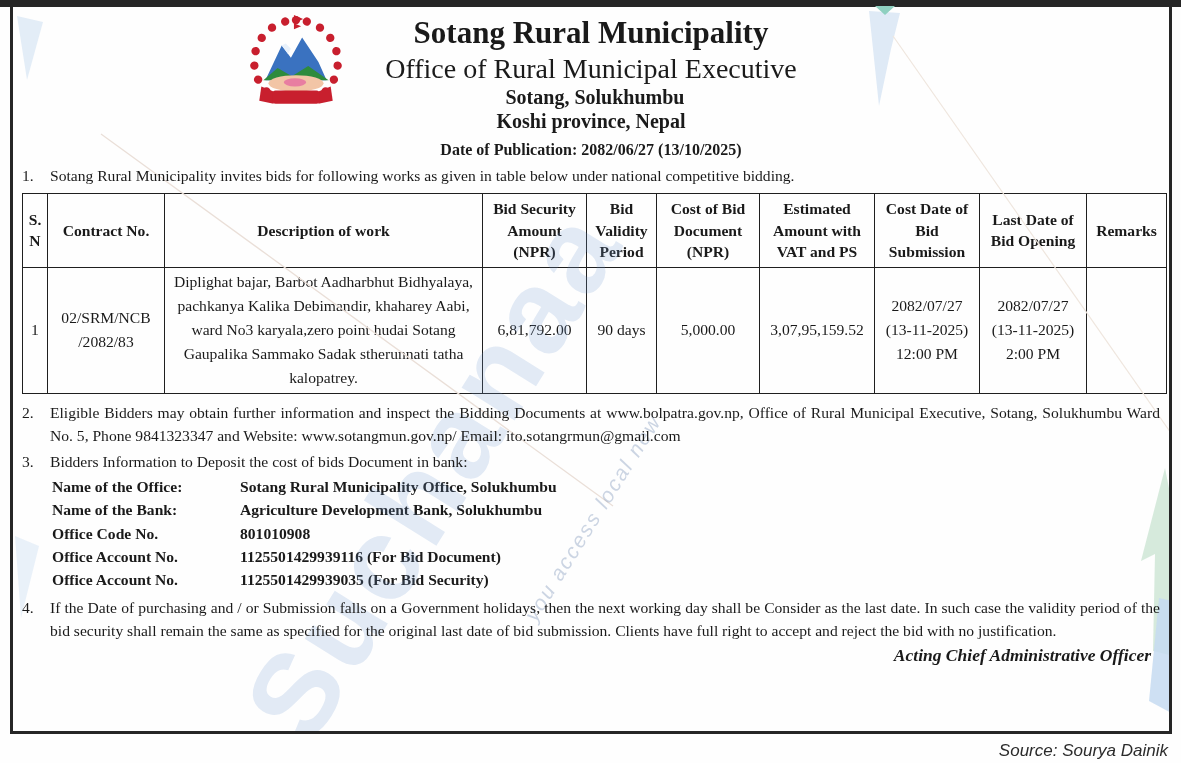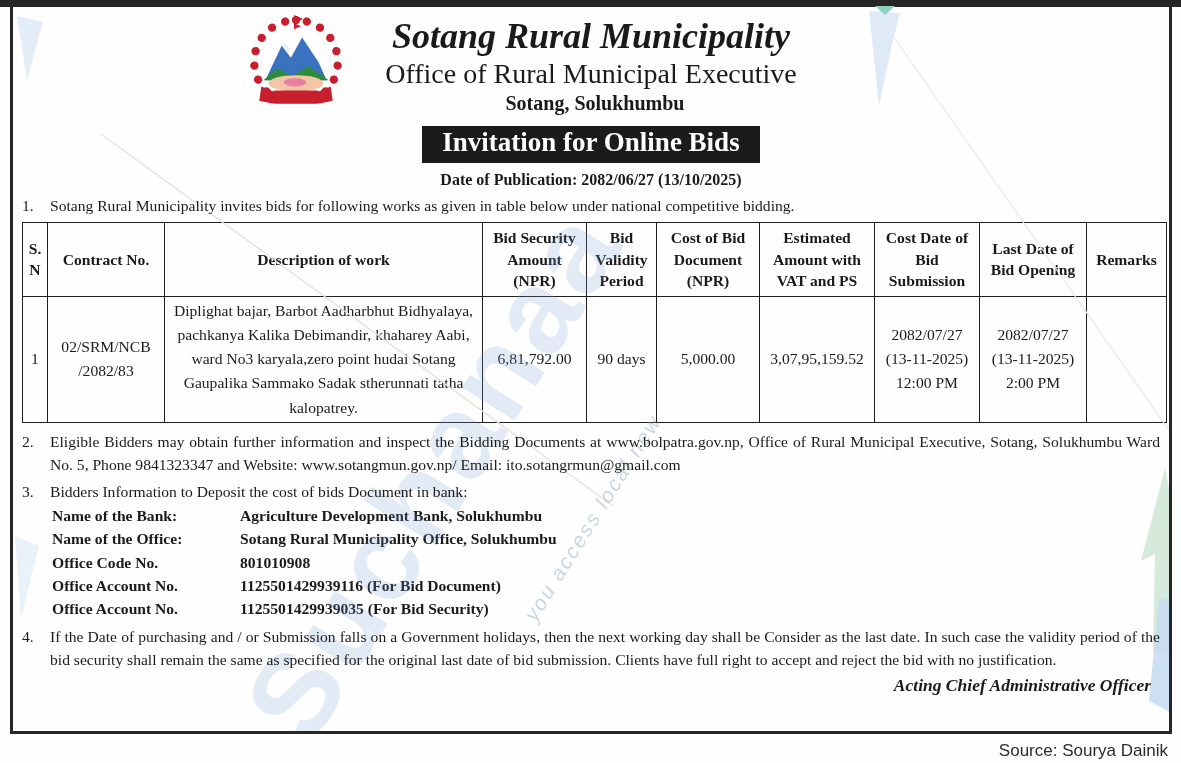"Sotang Rural Municipality" .h1 { font-size: 36px -> 31px; font-style: italic -> none }
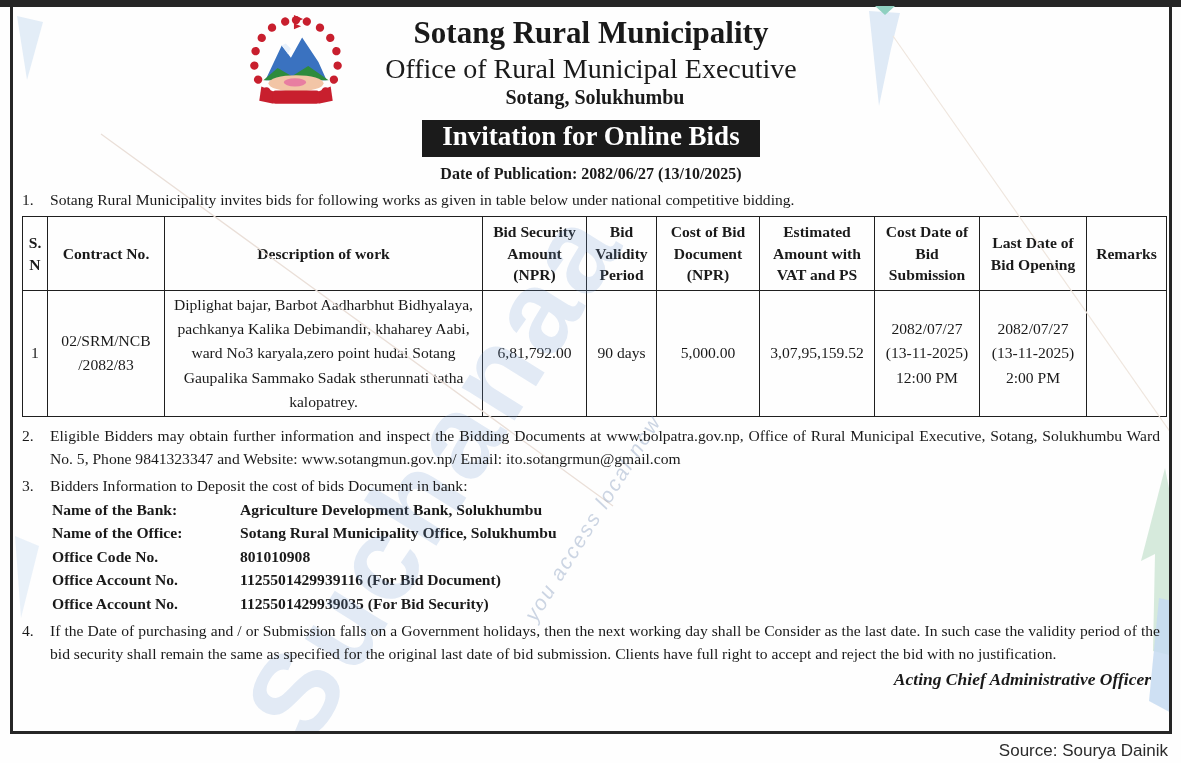"Koshi province, Nepal" div.h4 { html: none -> <div>Koshi province, Nepal</div> }
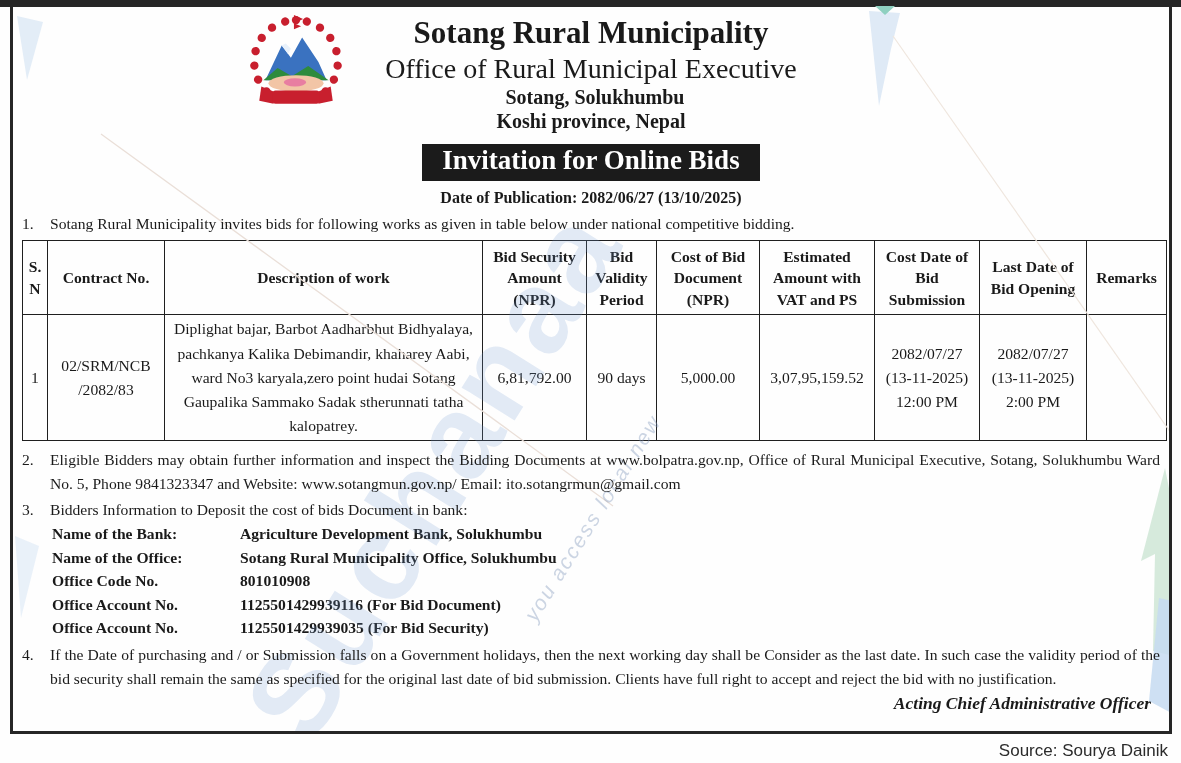"Invitation for Online Bids" div.banner-wrap { html: <div> <div>Invitation for Online Bids</div> </div> -> none }
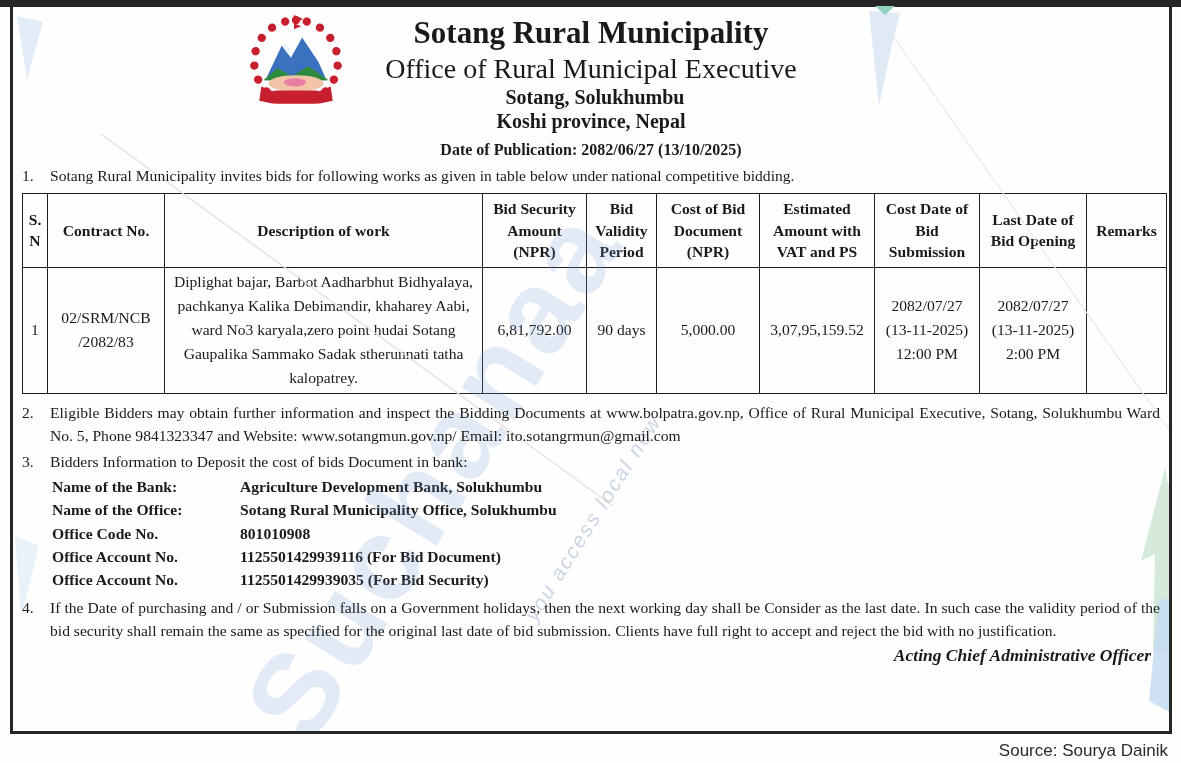"Name of the Bank:" div.bank-row { order: before "Name of the Office:" -> after "Name of the Office:" }
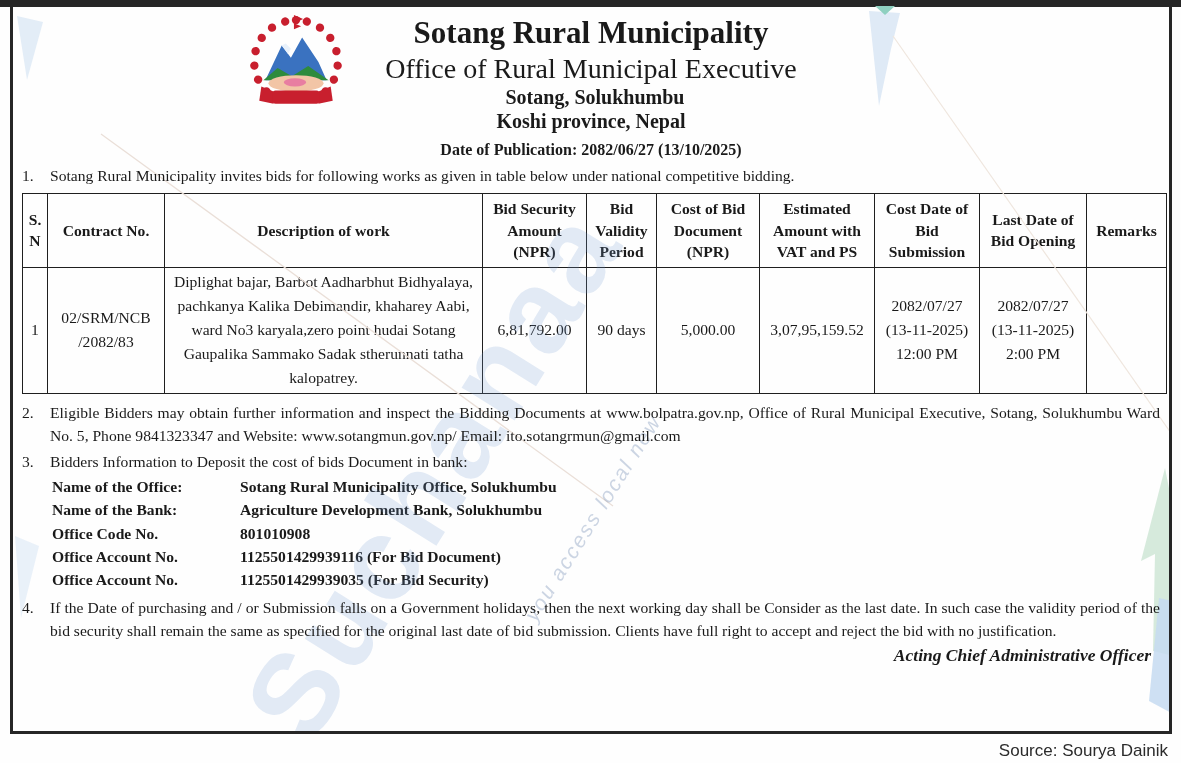"Source: Sourya Dainik" .source { font-style: none -> italic }
